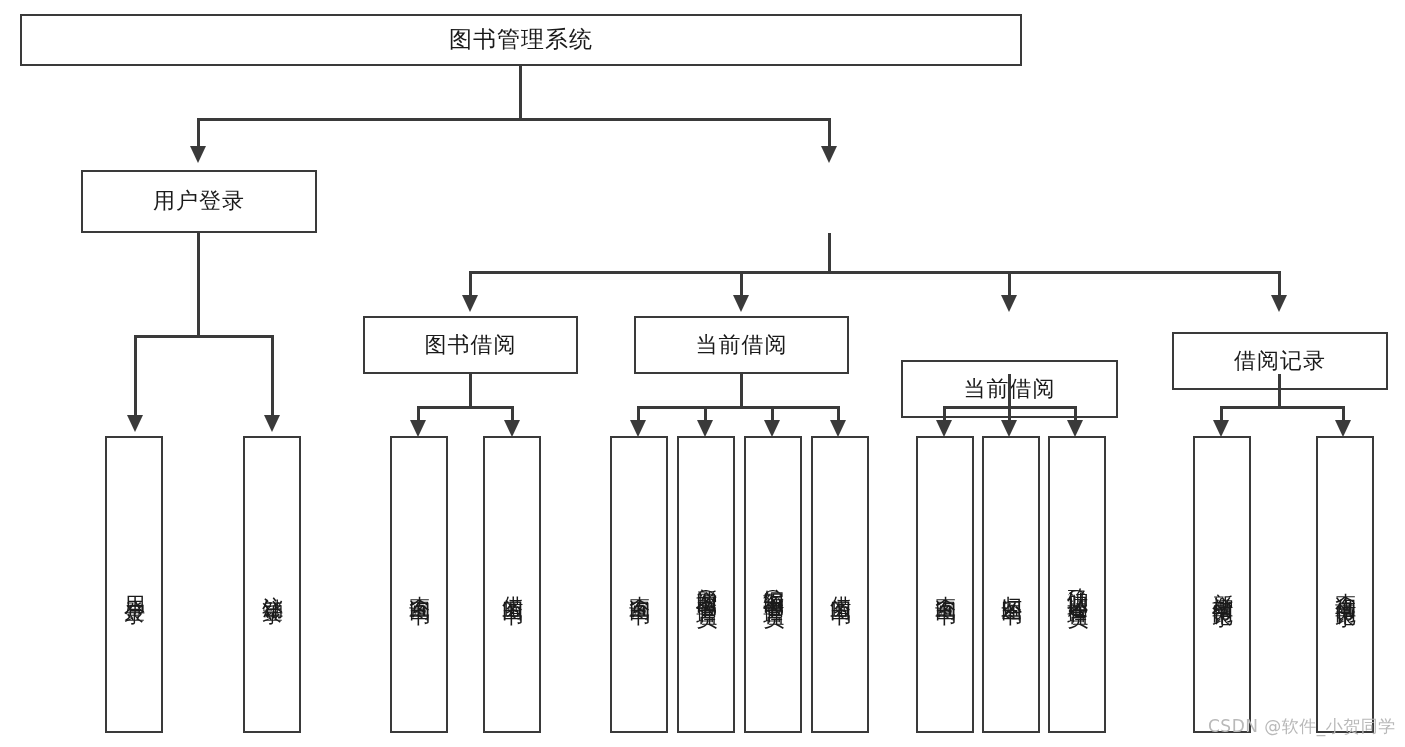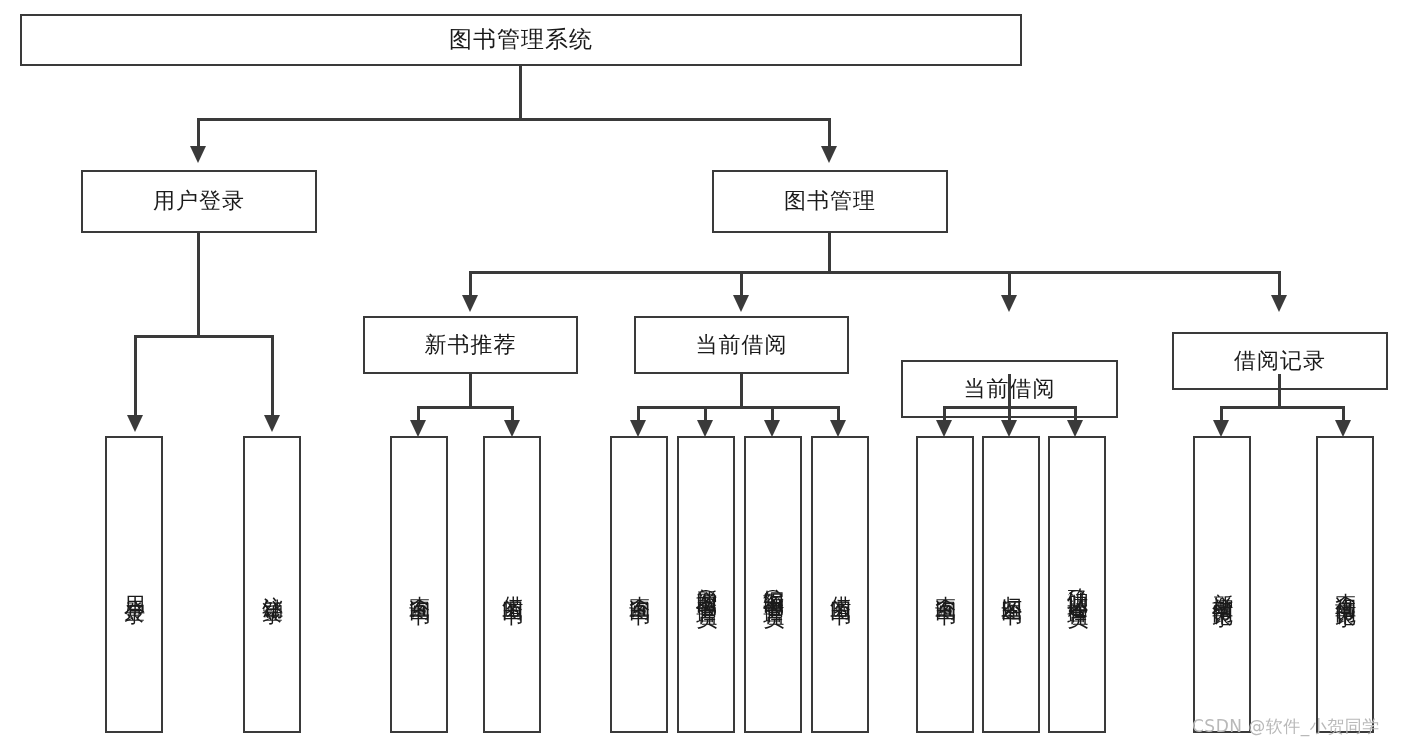"图书管理" div.node { html: <div> <span>图书管理</span> </div> -> none }
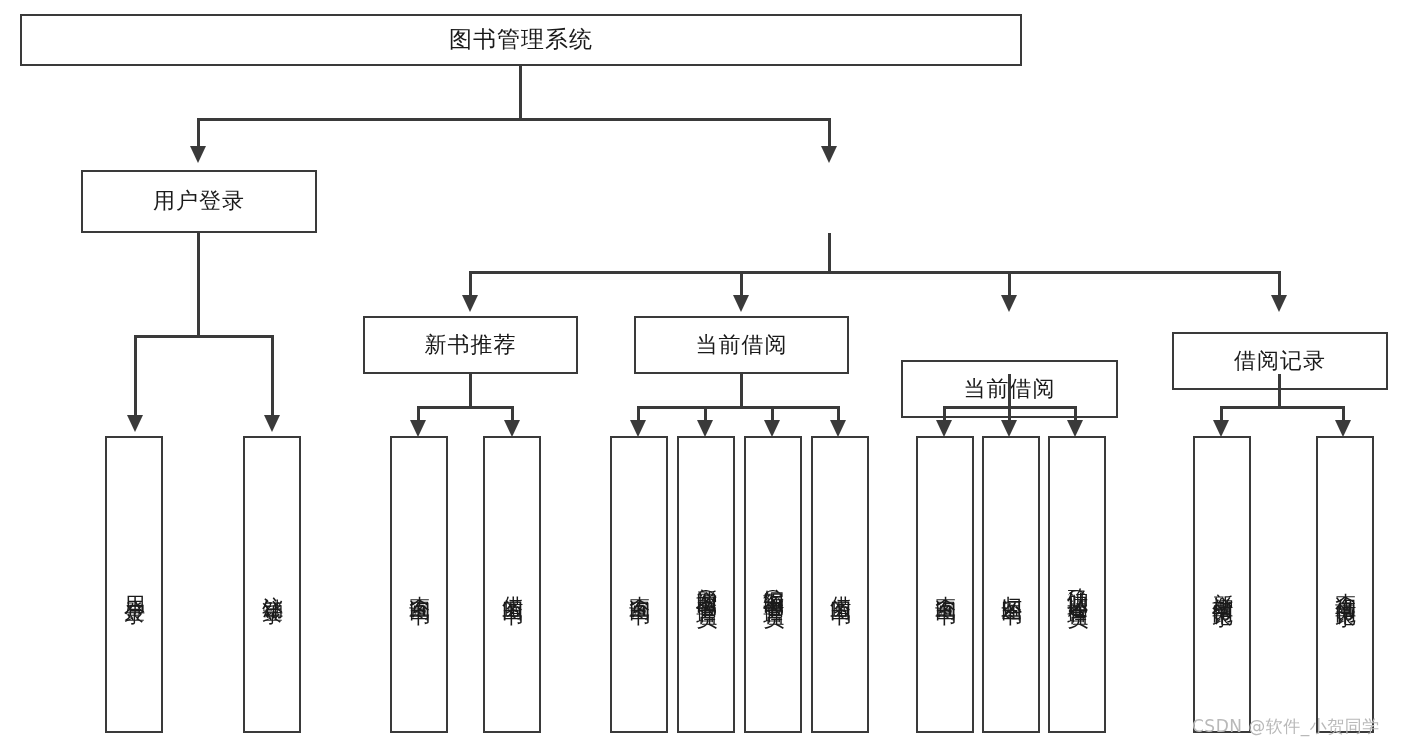"新书推荐" span.node-label { text: 新书推荐 -> 图书借阅 }
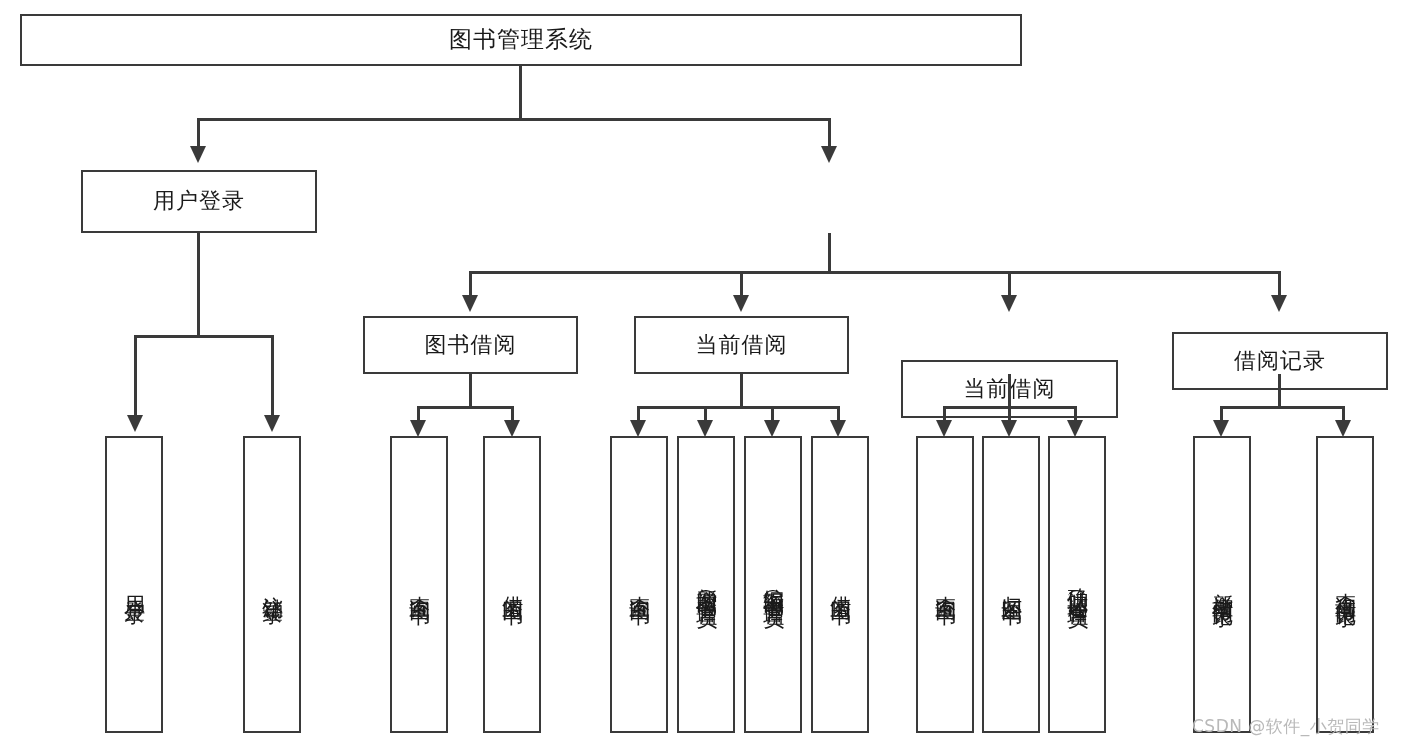"CSDN @软件_小贺同学" .watermark { margin-left: none -> 16px }
